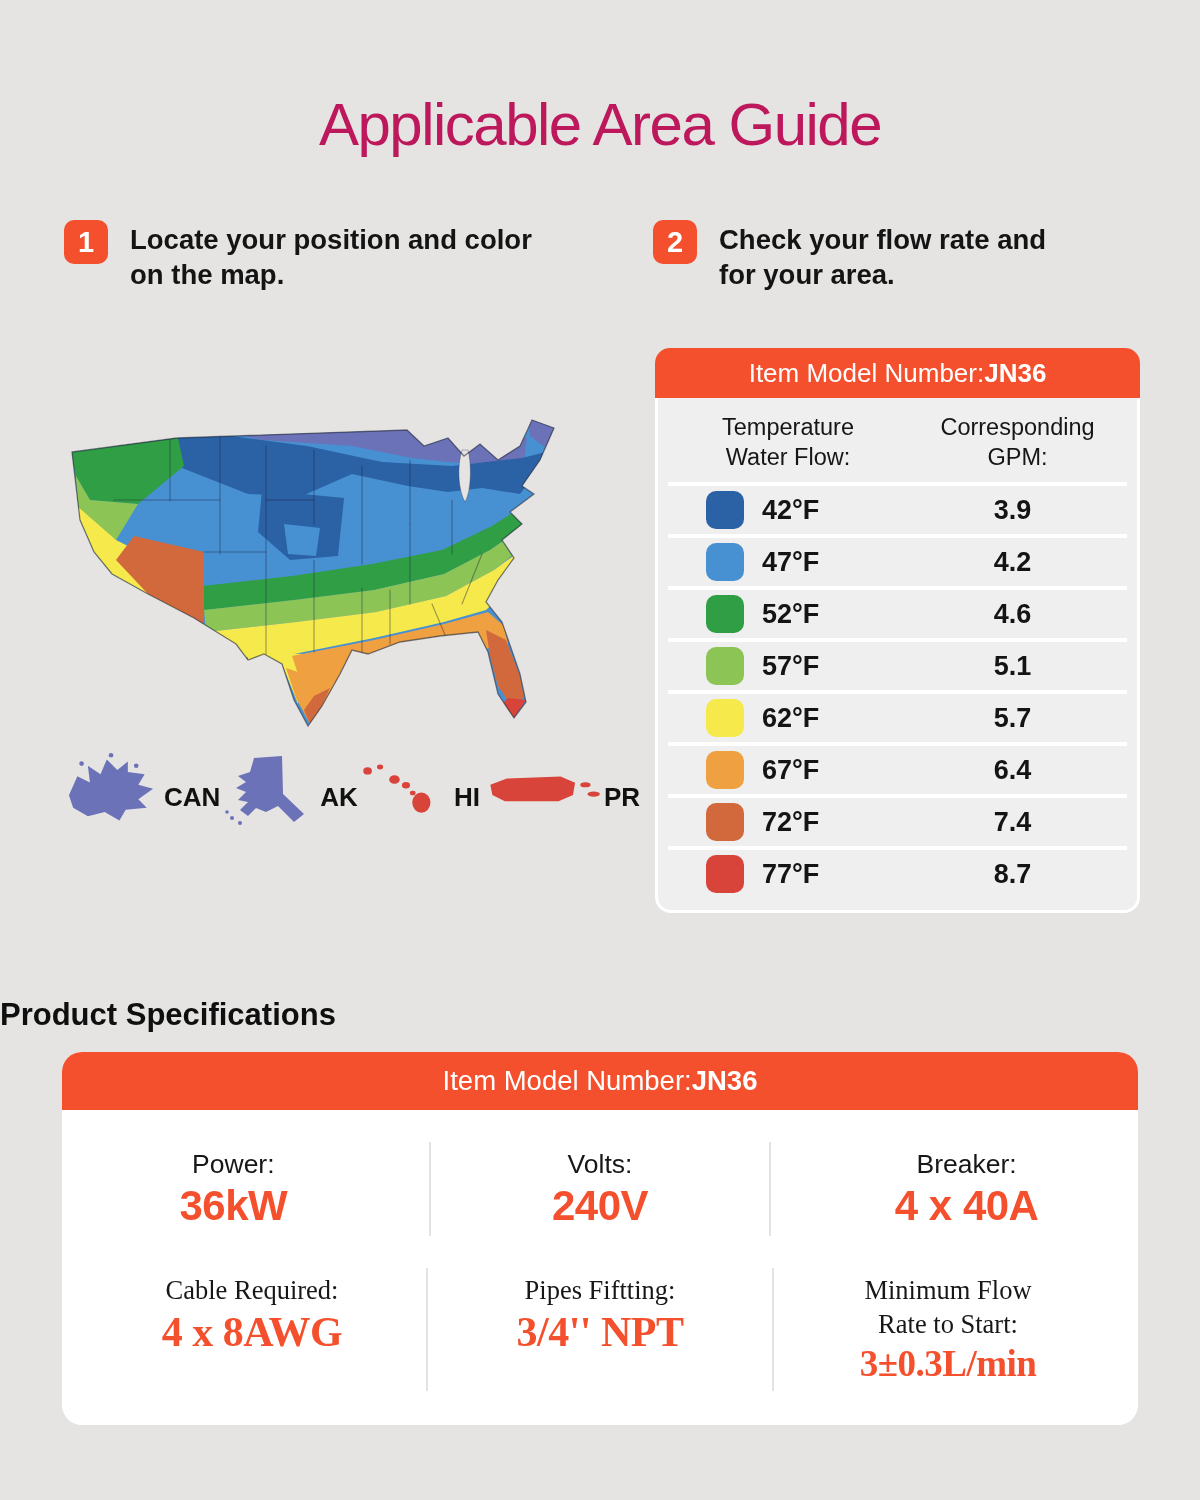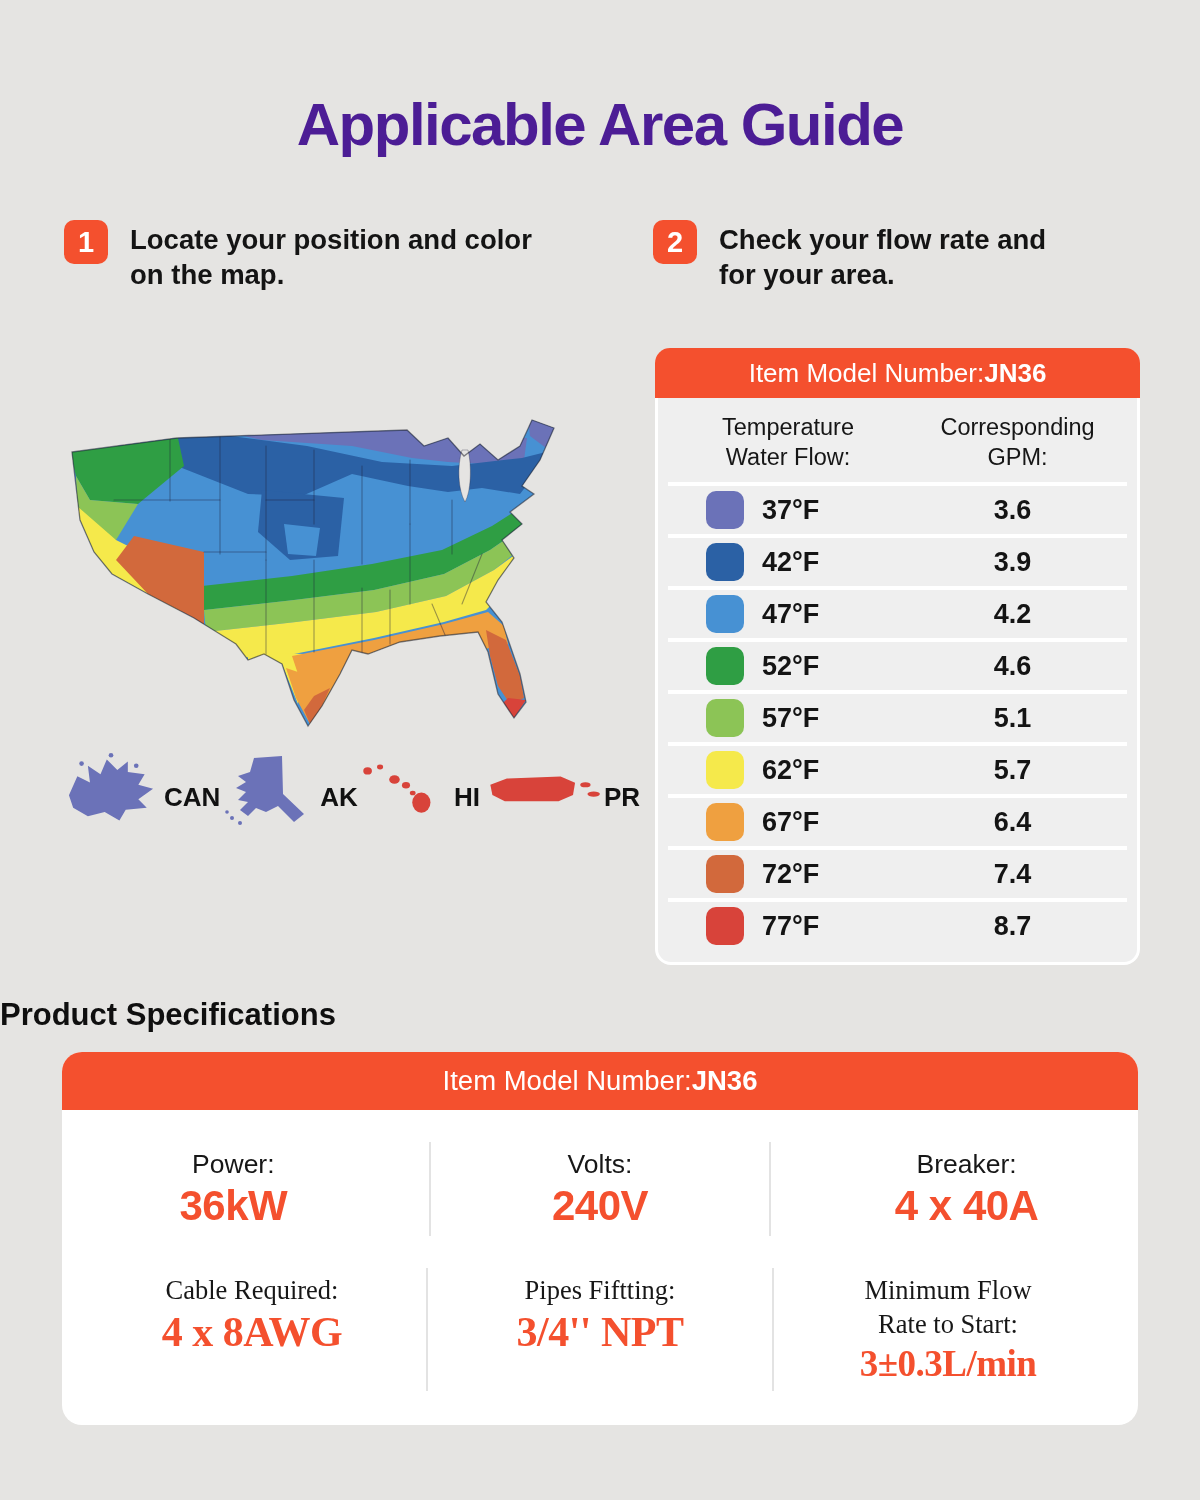"Applicable Area Guide" .title { color: #4c1d95 -> #be185d; font-weight: 700 -> 400 }
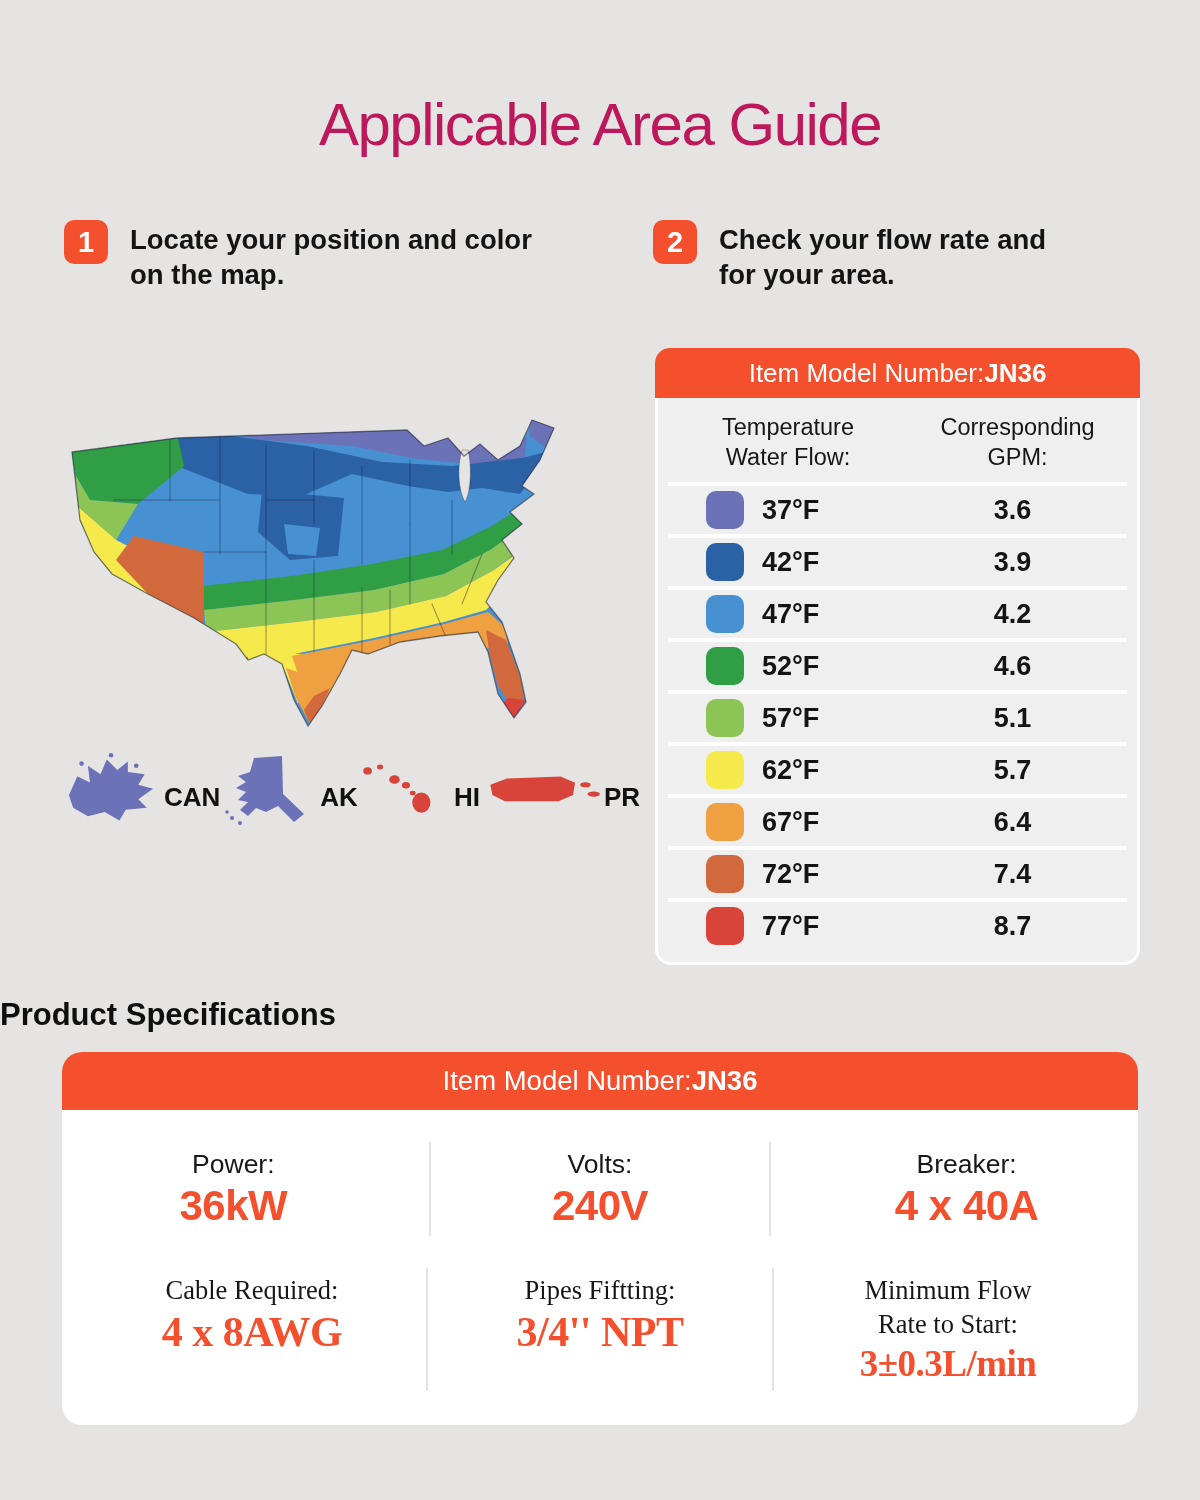"37°F" div.frow { html: <div> <div></div> <div>37°F</div> <div>3.6</div> </div> -> none }
